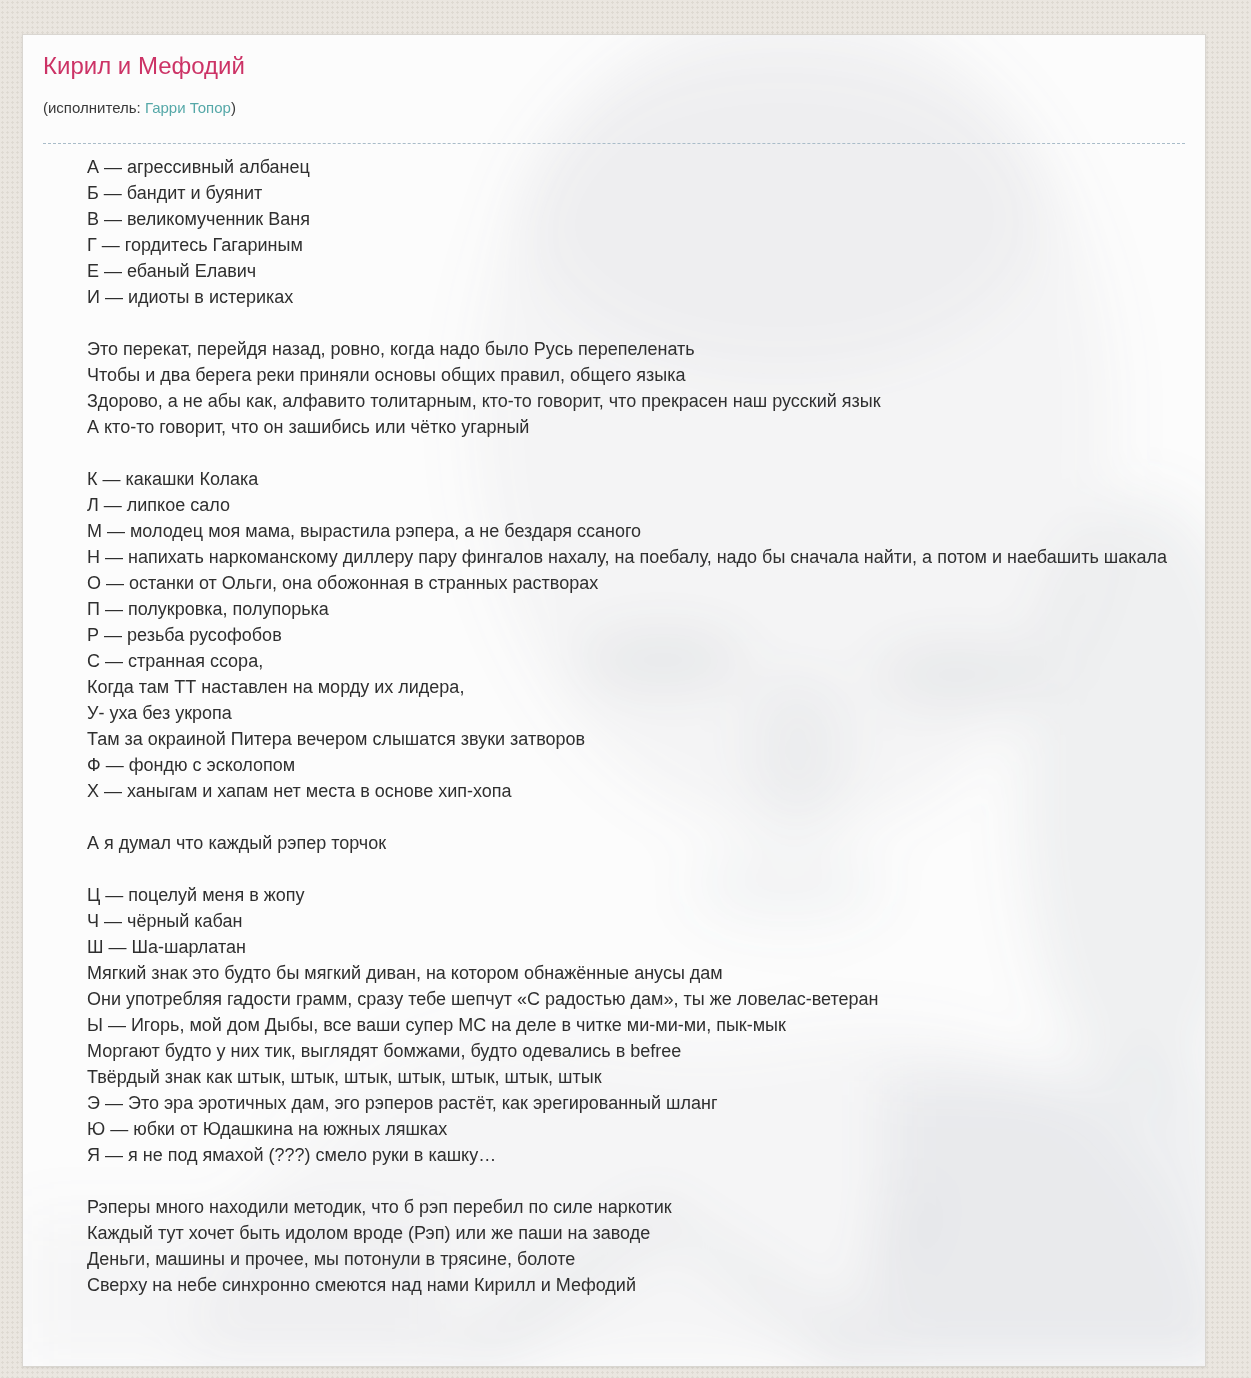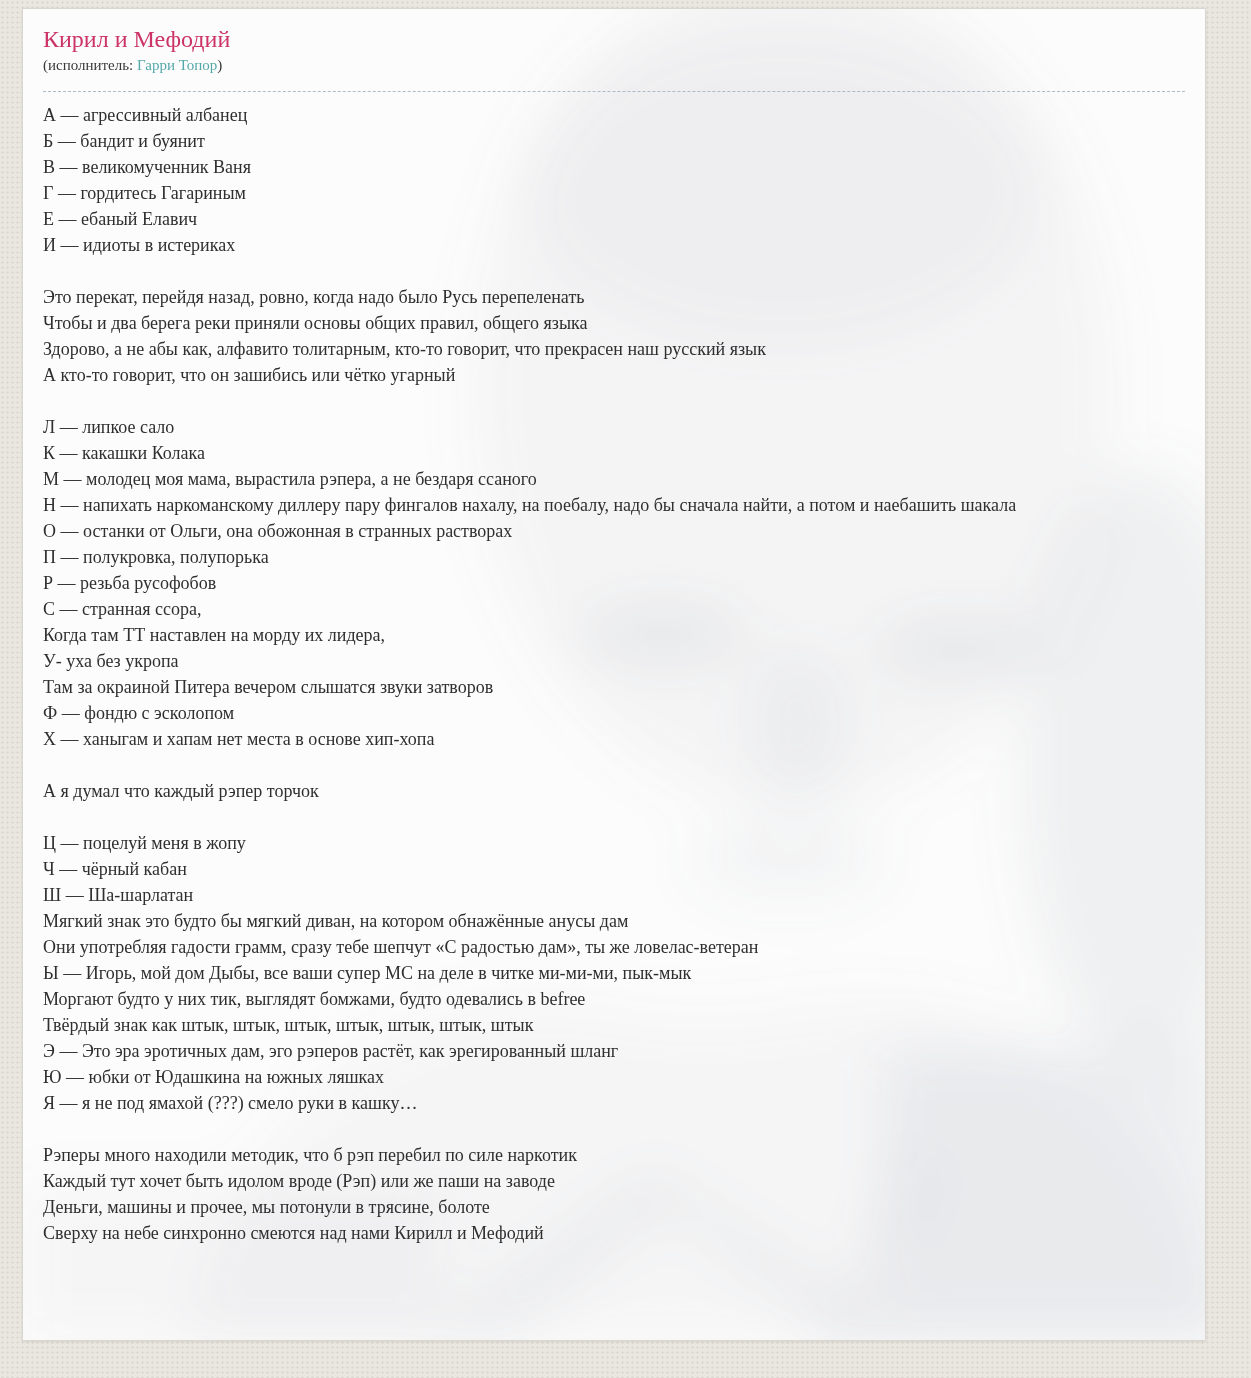"Кирил и Мефодий" .card { font-family: Liberation Serif, serif -> none; top: 8px -> 34px }
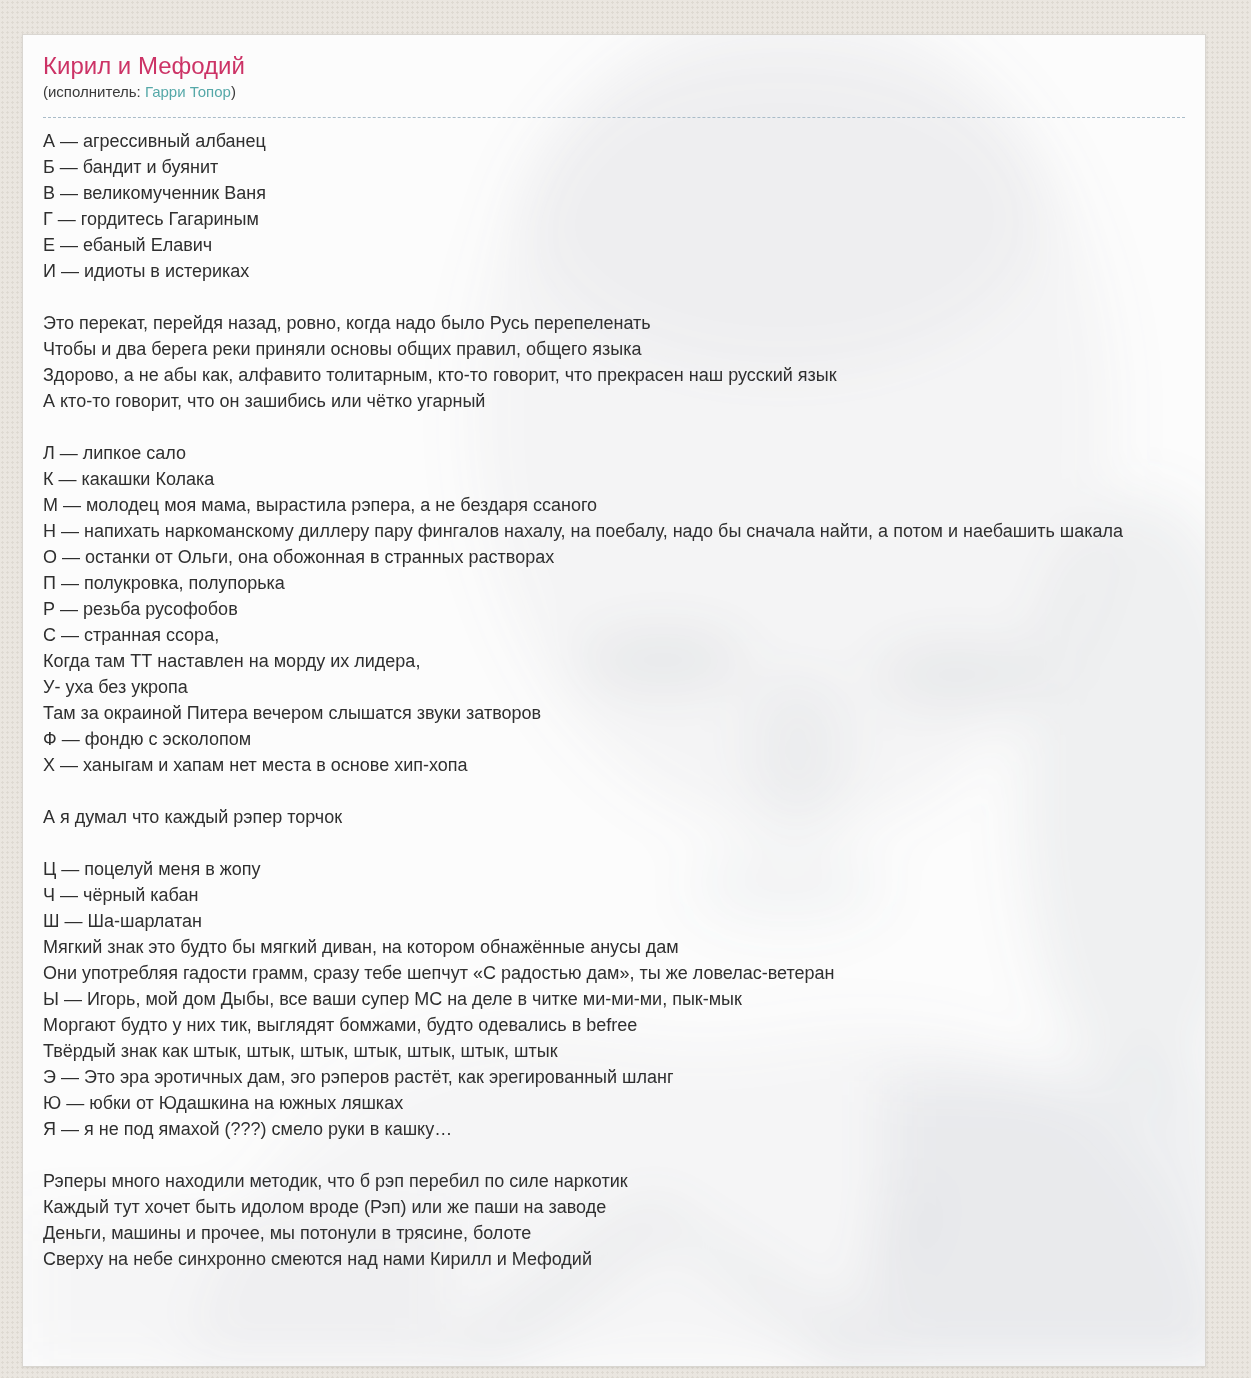"(исполнитель: Гарри Топор)" .artist-line { margin-top: 2px -> 18px; padding-bottom: 16px -> 26px }
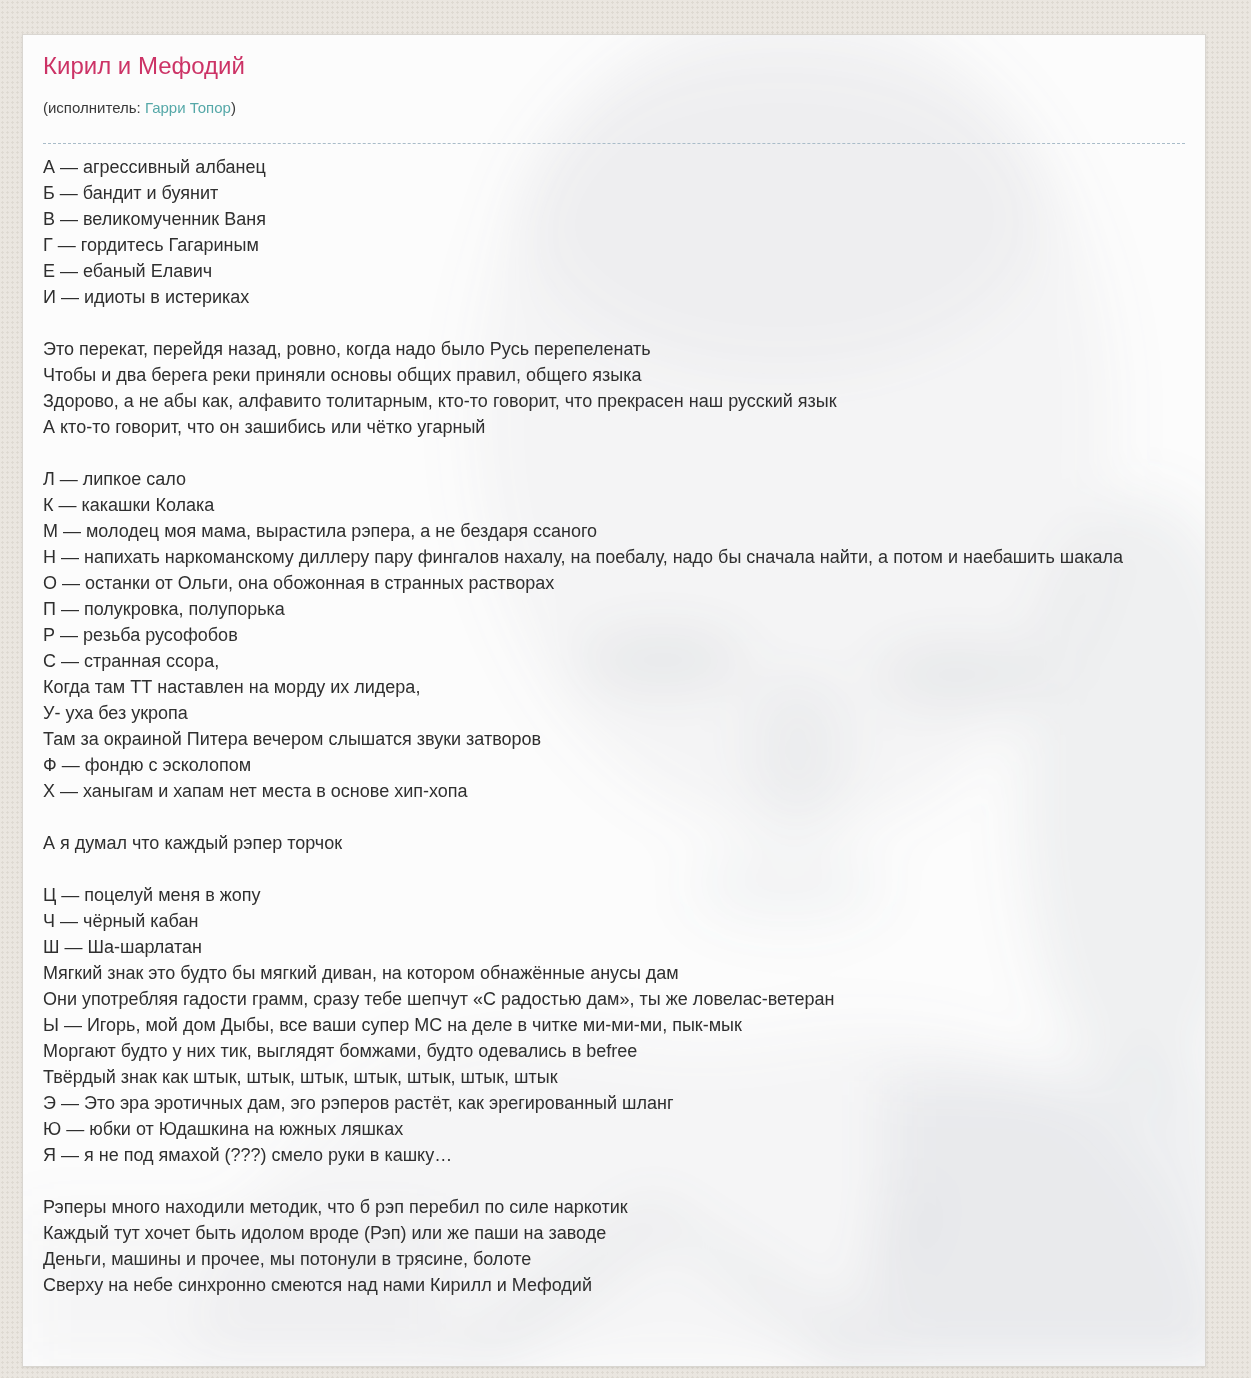"А — агрессивный албанец" .lyric-line { margin-left: none -> 44px }
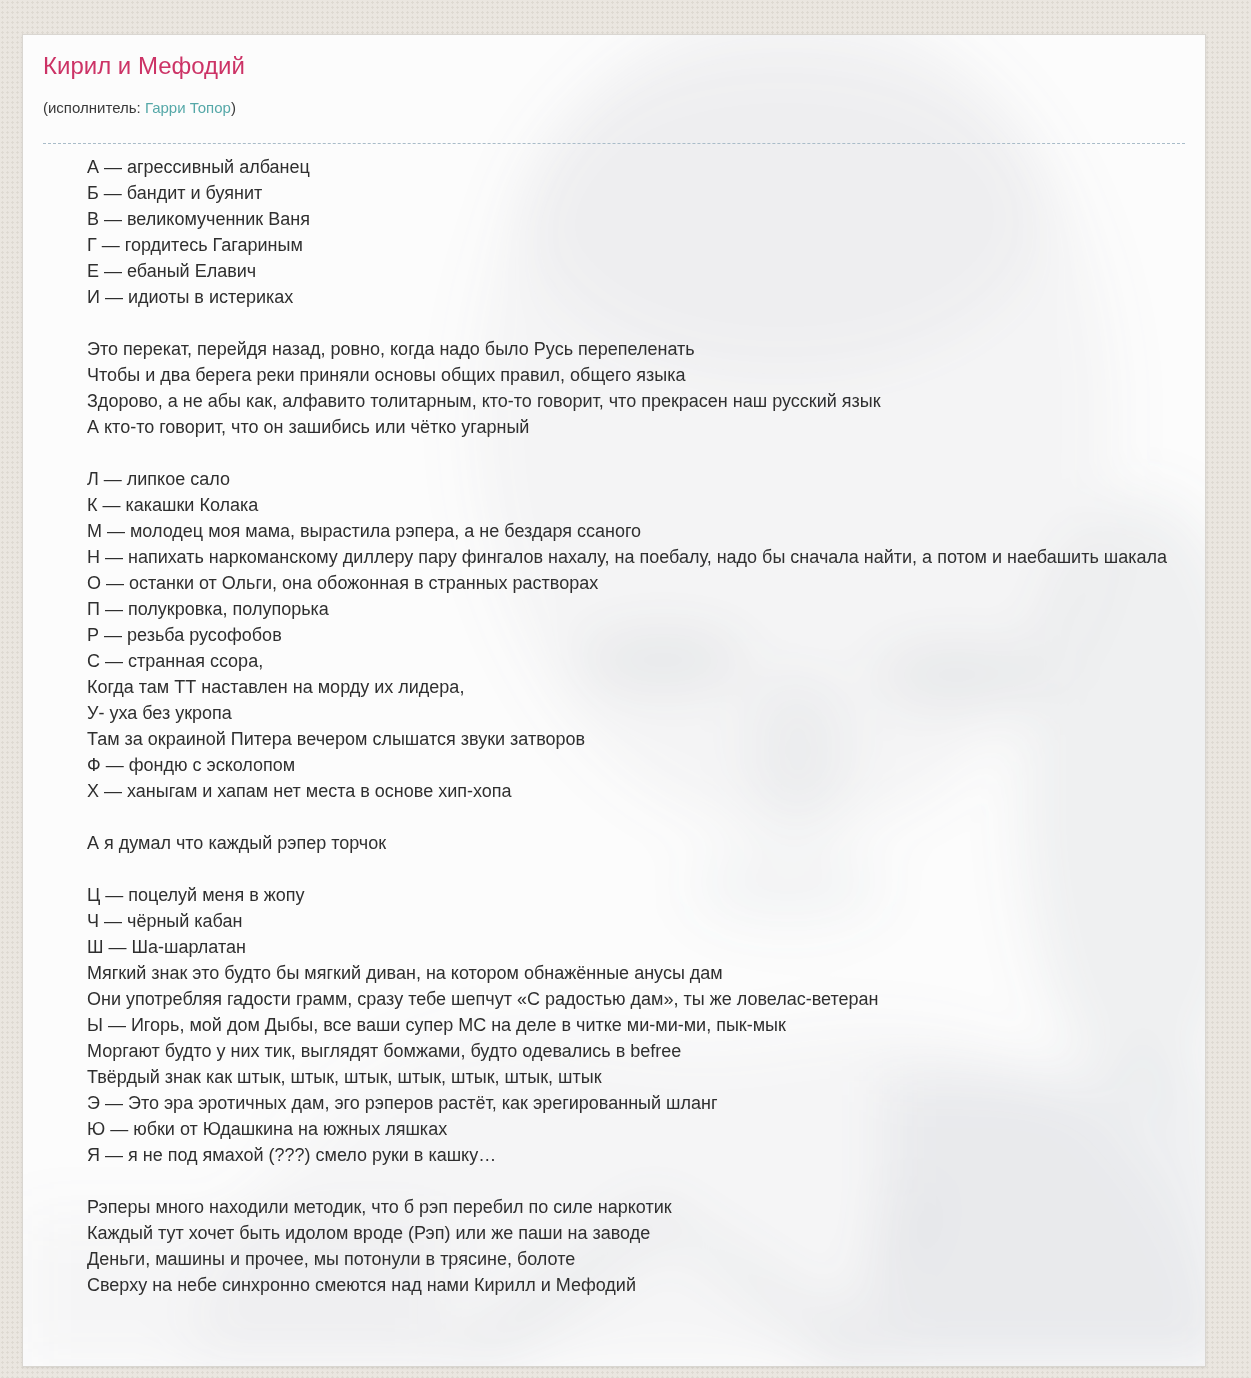"Л — липкое сало" div.lyric-line { order: before "К — какашки Колака" -> after "К — какашки Колака" }
